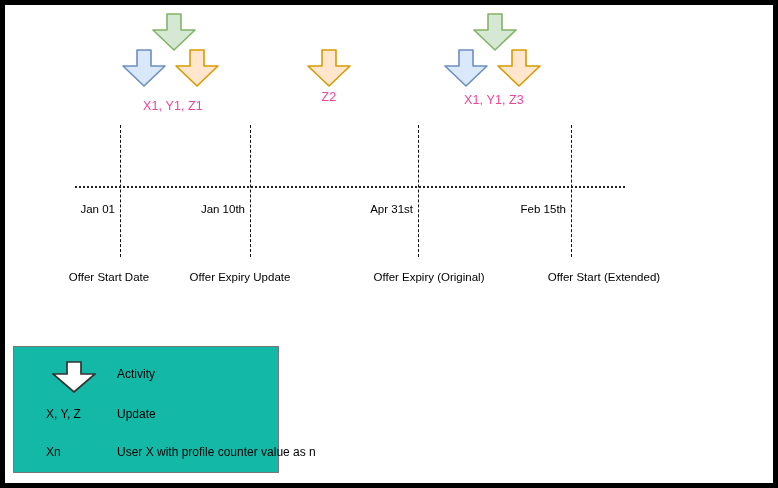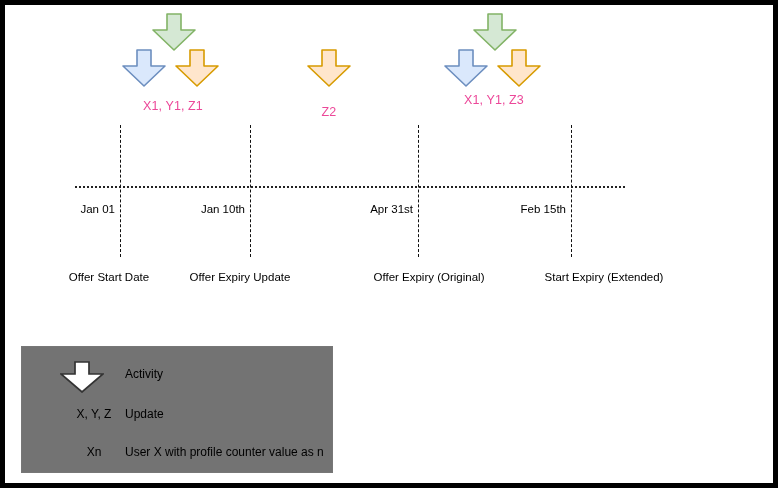"Z2" div.user-label { font-family: none -> Liberation Mono, monospace; top: 100px -> 86px }
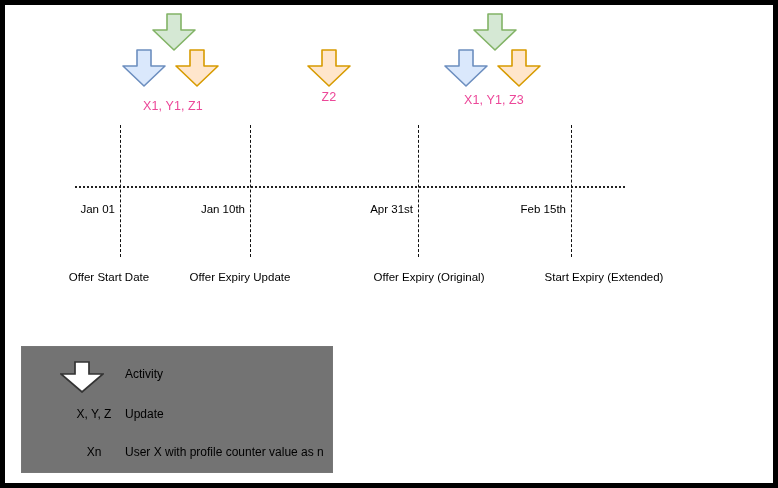"Start Expiry (Extended)" div.event-label { text: Start Expiry -> Offer Start }
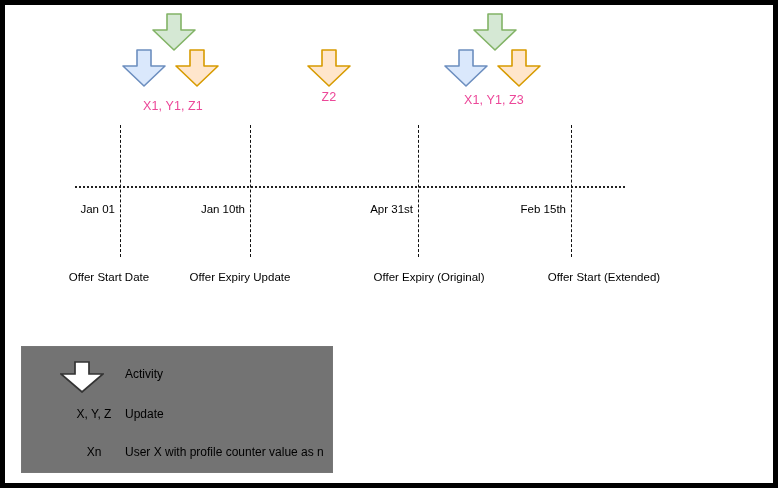"Activity" #legend-box { background: #737373 -> #14b8a6; left: 16px -> 8px; width: 312px -> 266px }
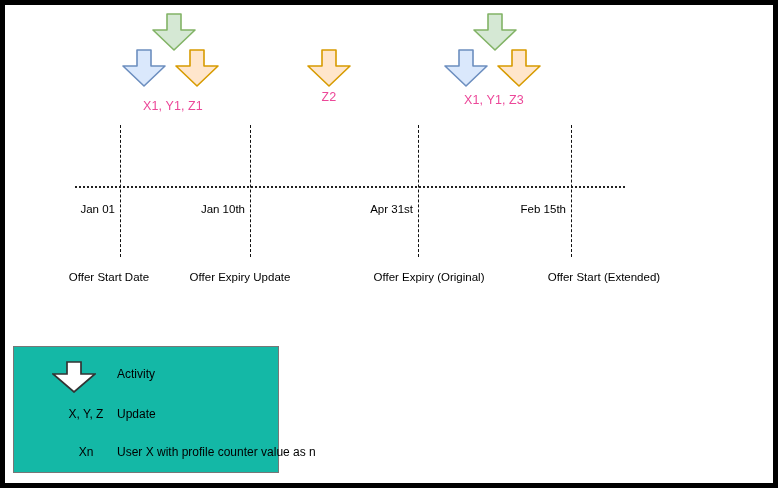"X, Y, Z" .legend-key { text-align: center -> none }
